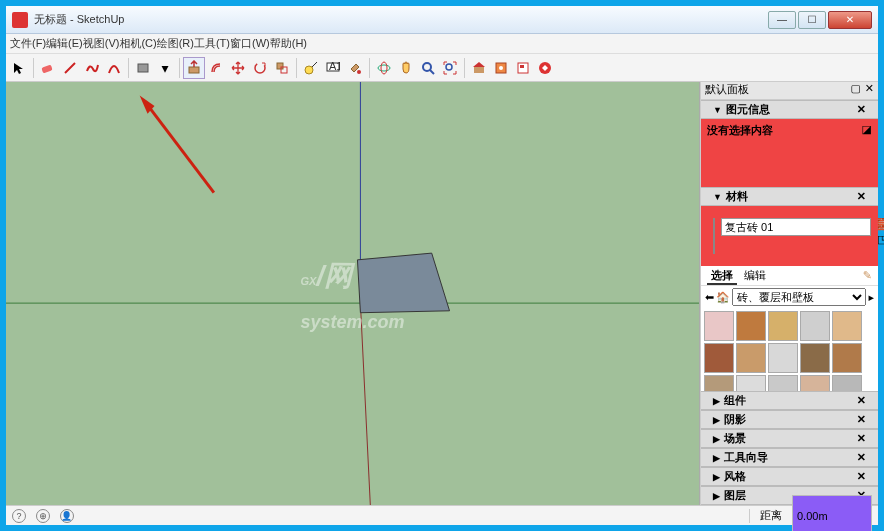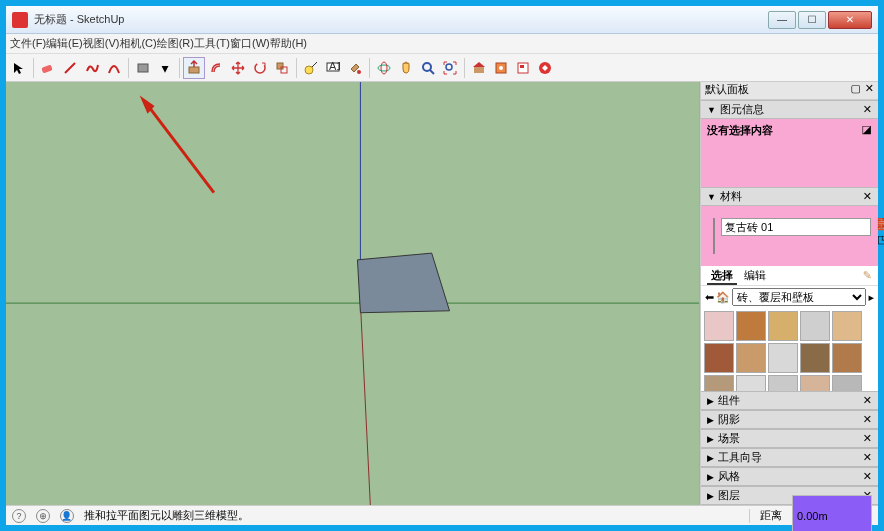"▼ 图元信息" .rp-panel-title { font-weight: none -> bold; padding: 1px 6px -> 1px 12px }
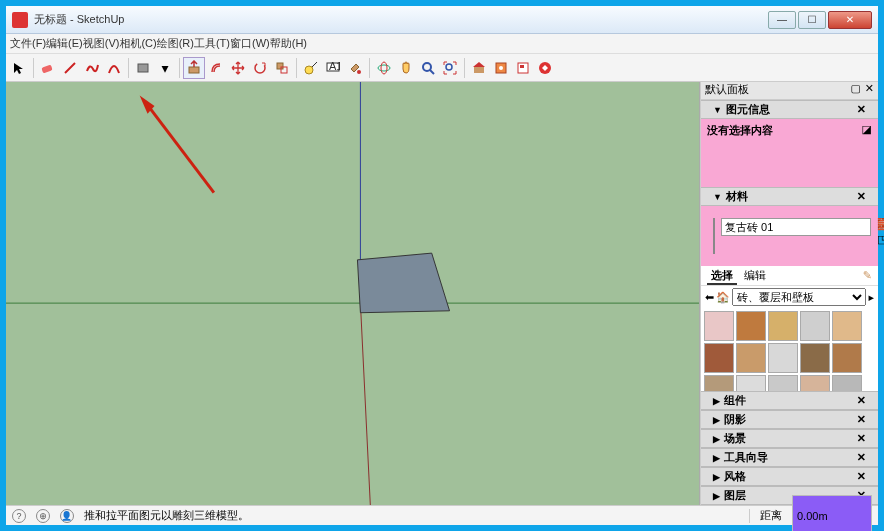"没有选择内容" .rp-body { background: #f9a8d4 -> #ef4444 }
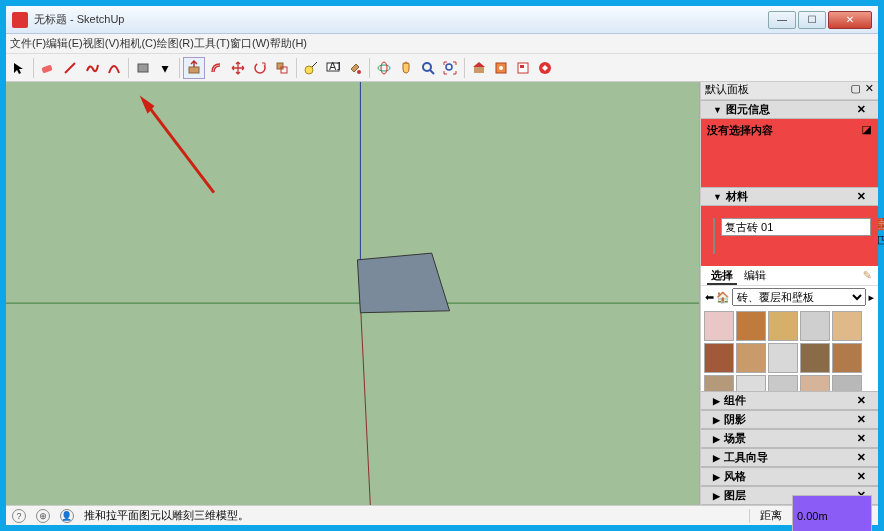"GX/网" div.watermark { html: none -> <div> <span>GX</span><span>/网</span><br> <small>system.com</small> </div> }
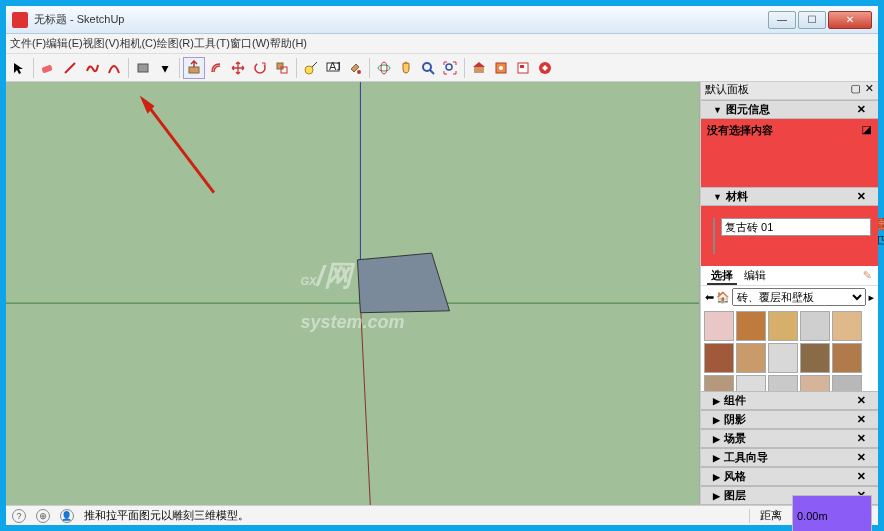"推和拉平面图元以雕刻三维模型。" span { html: <span>推和拉平面图元以雕刻三维模型。</span> -> none }
